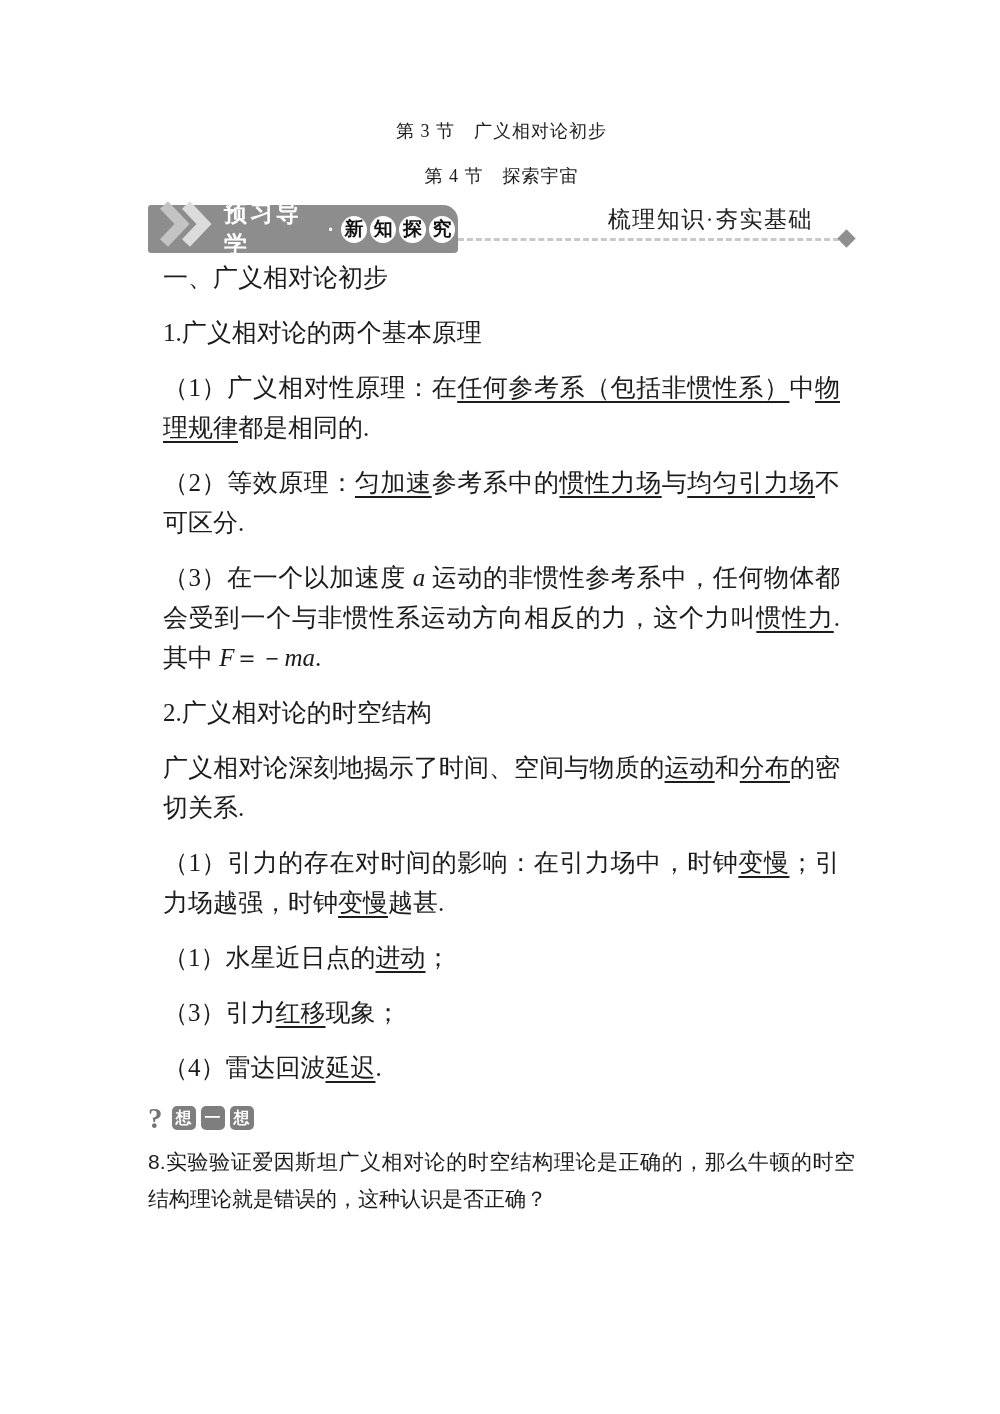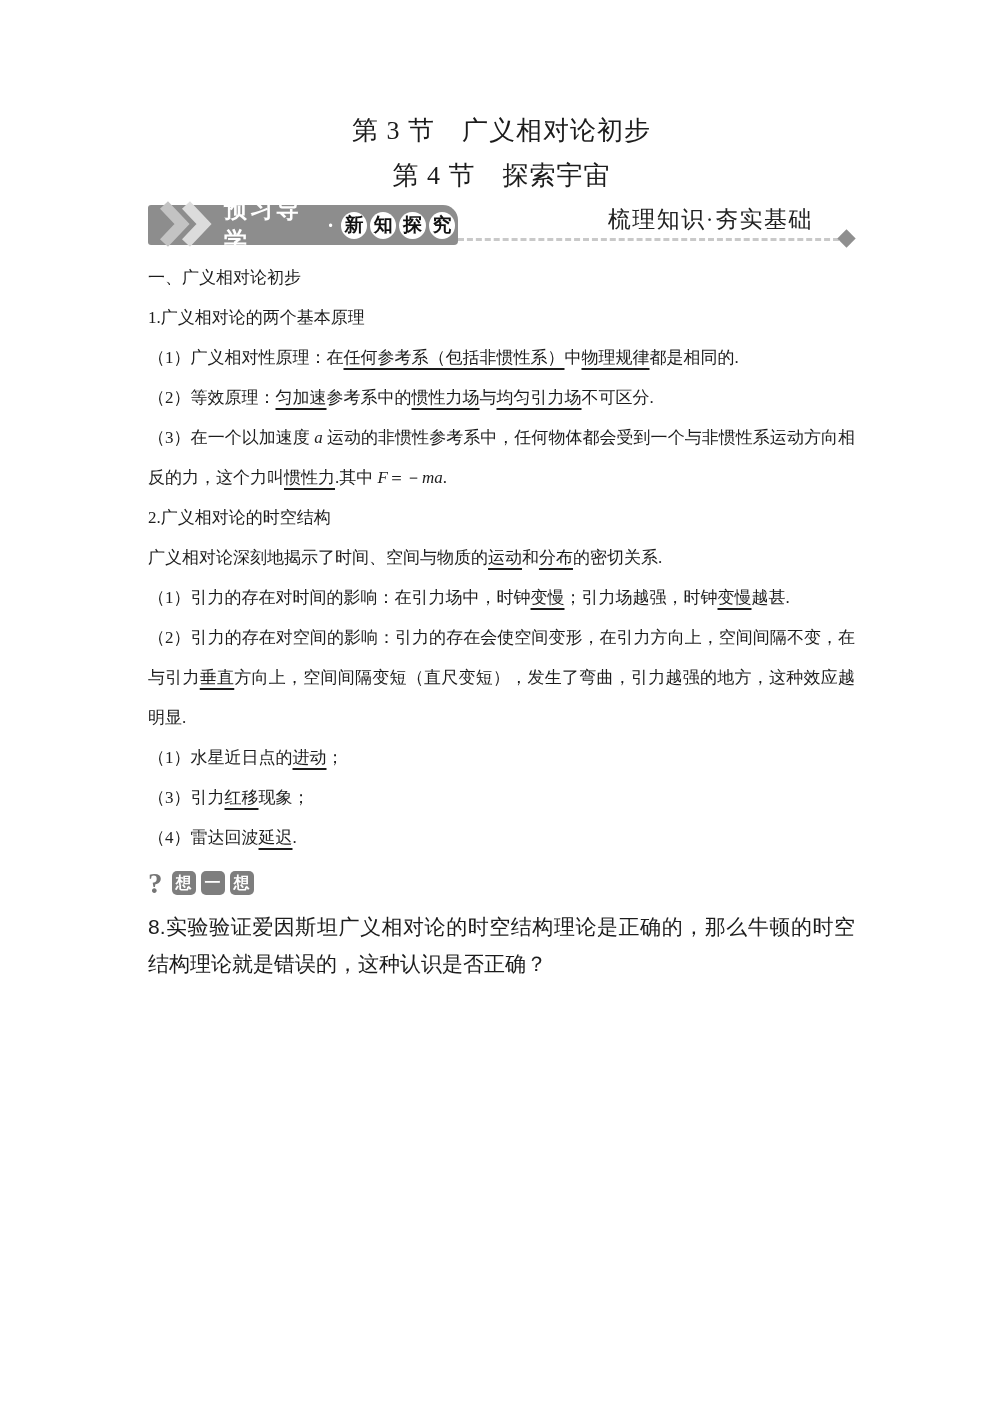"第 3 节 广义相对论初步" .title { font-size: 26px -> 18px }
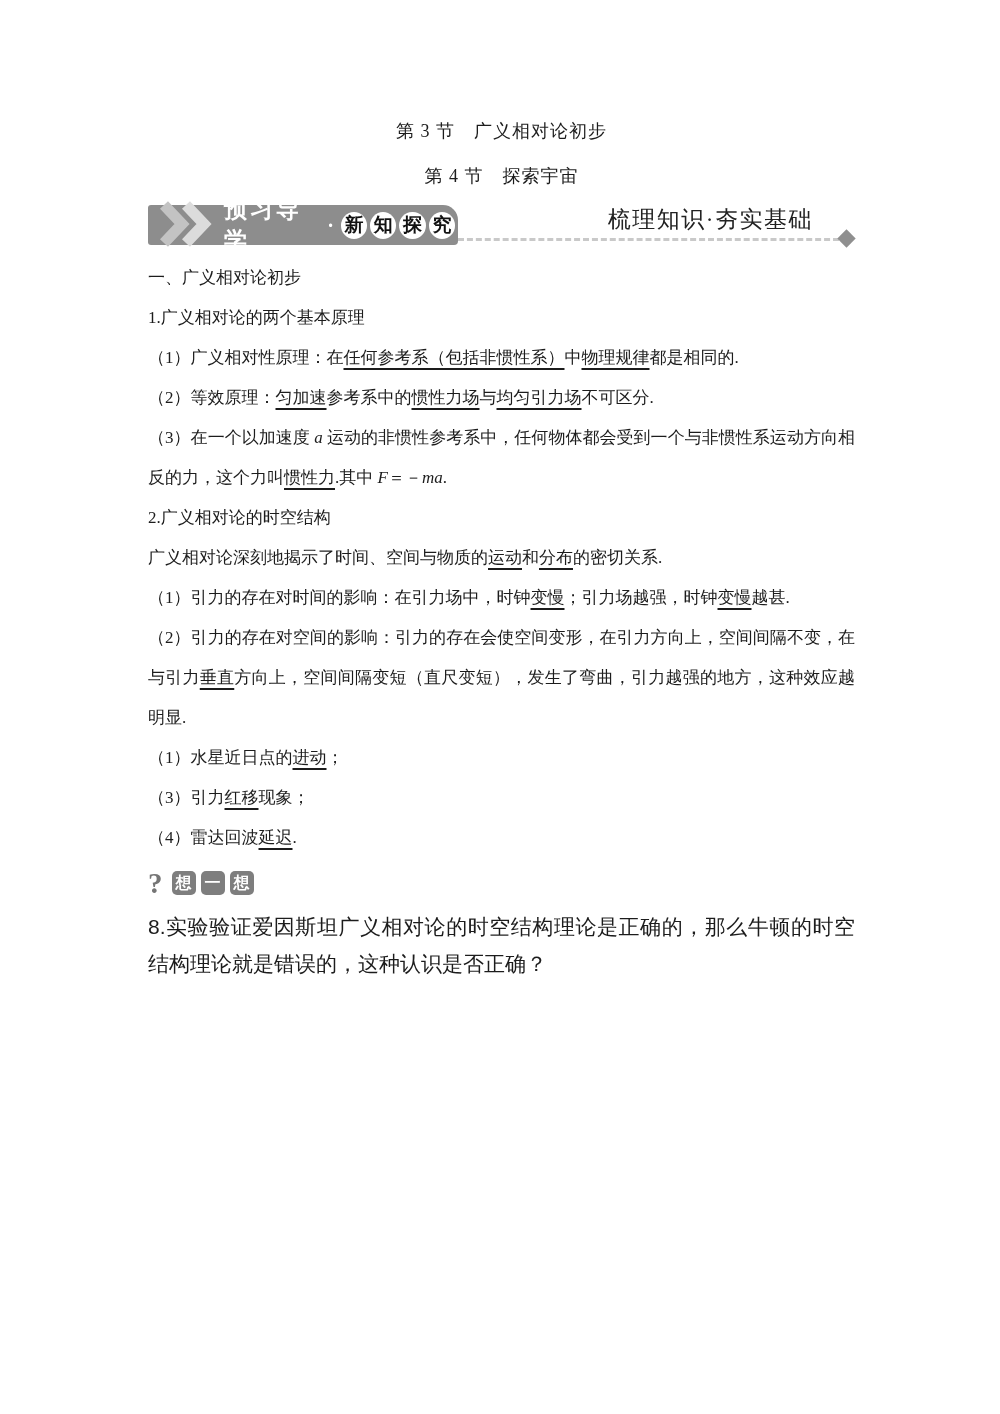"预习导学" .banner-bar { height: 40px -> 48px }
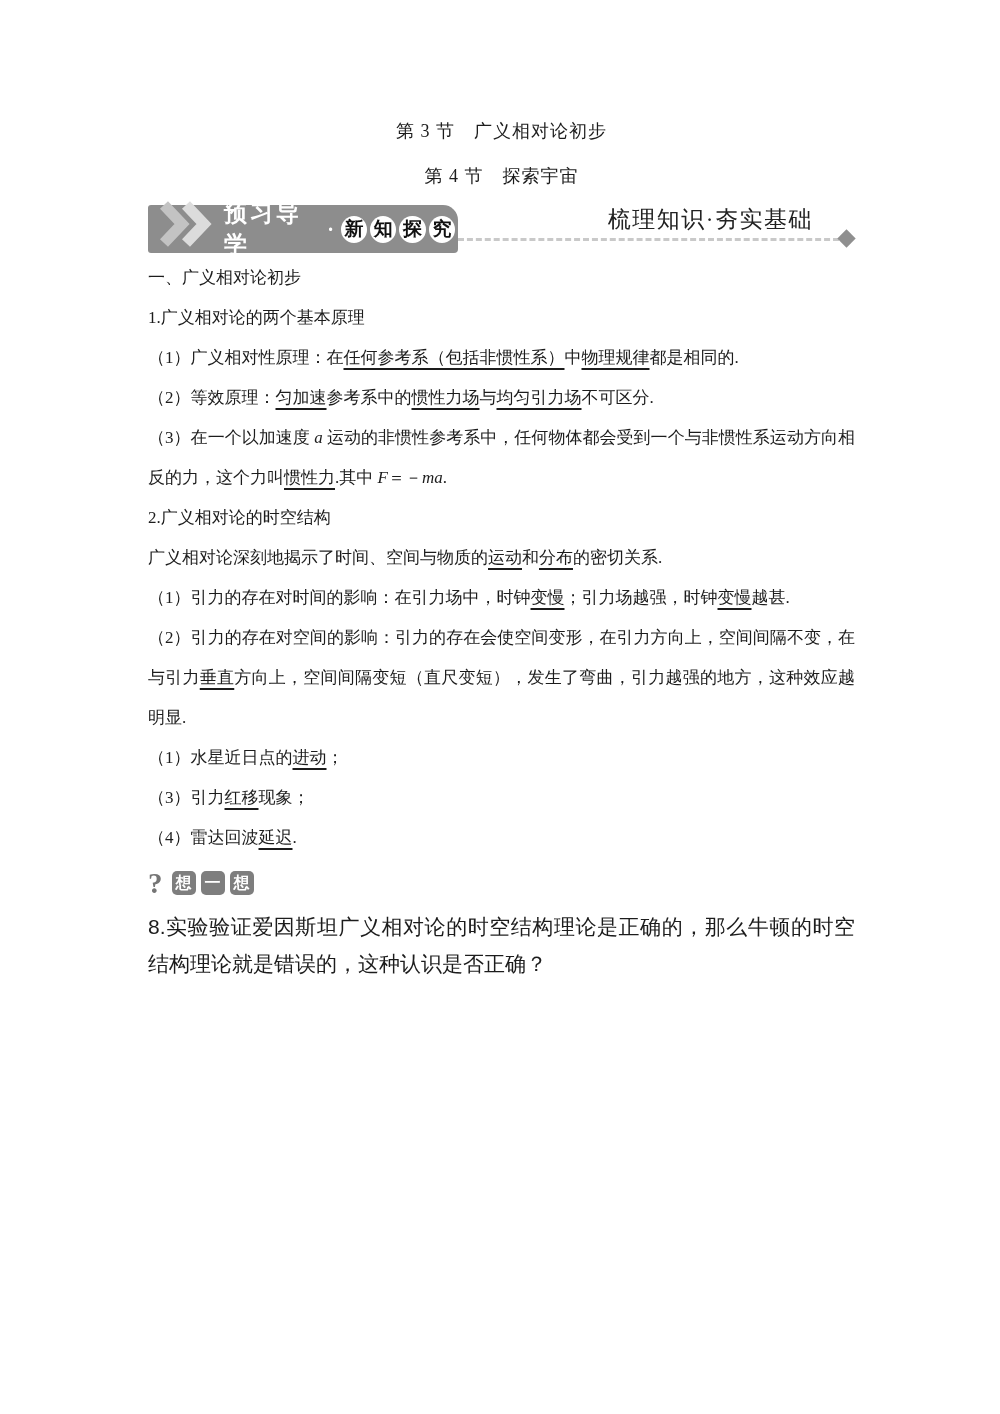"一、广义相对论初步" .content p { font-size: 17px -> 25px; margin: 0 -> 15px }
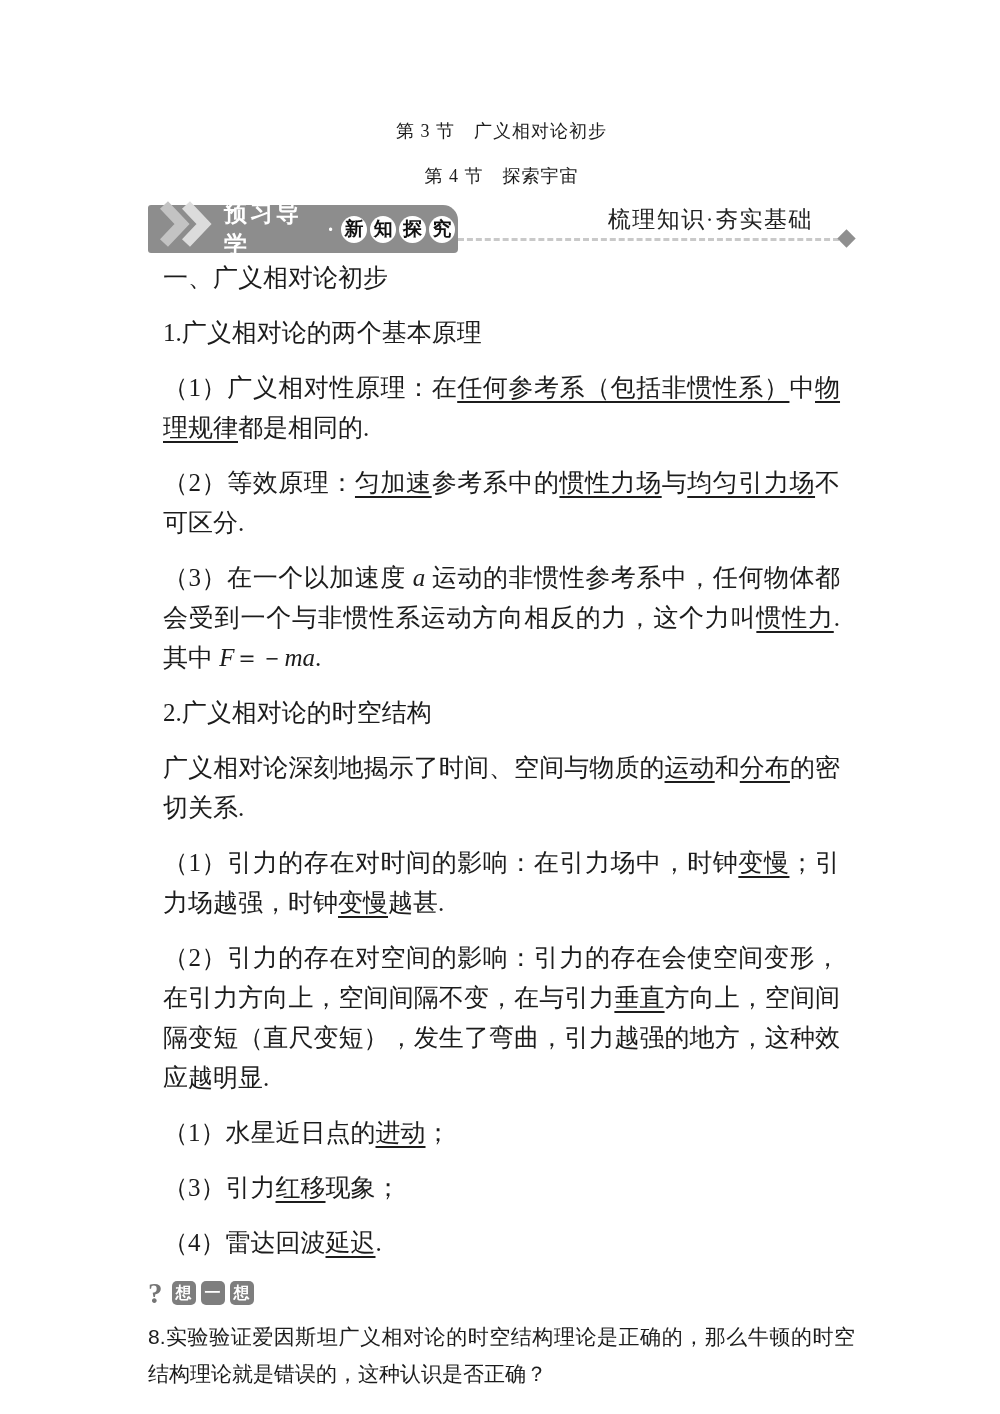"（2）引力的存在对空间的影响：引力的存在会使空间变形，在引力方向上，空间间隔不变" p { html: <p><span>（2）引力的存在对空间的影响：引力的存在会使空间变形，在引力方向上，空间间隔不变，在与引力</span><span>垂直</span><span>方向上，空间间隔变短（直尺变短），发生了弯曲，引力越强的地方，这种效应越明显.</span></p> -> none }
